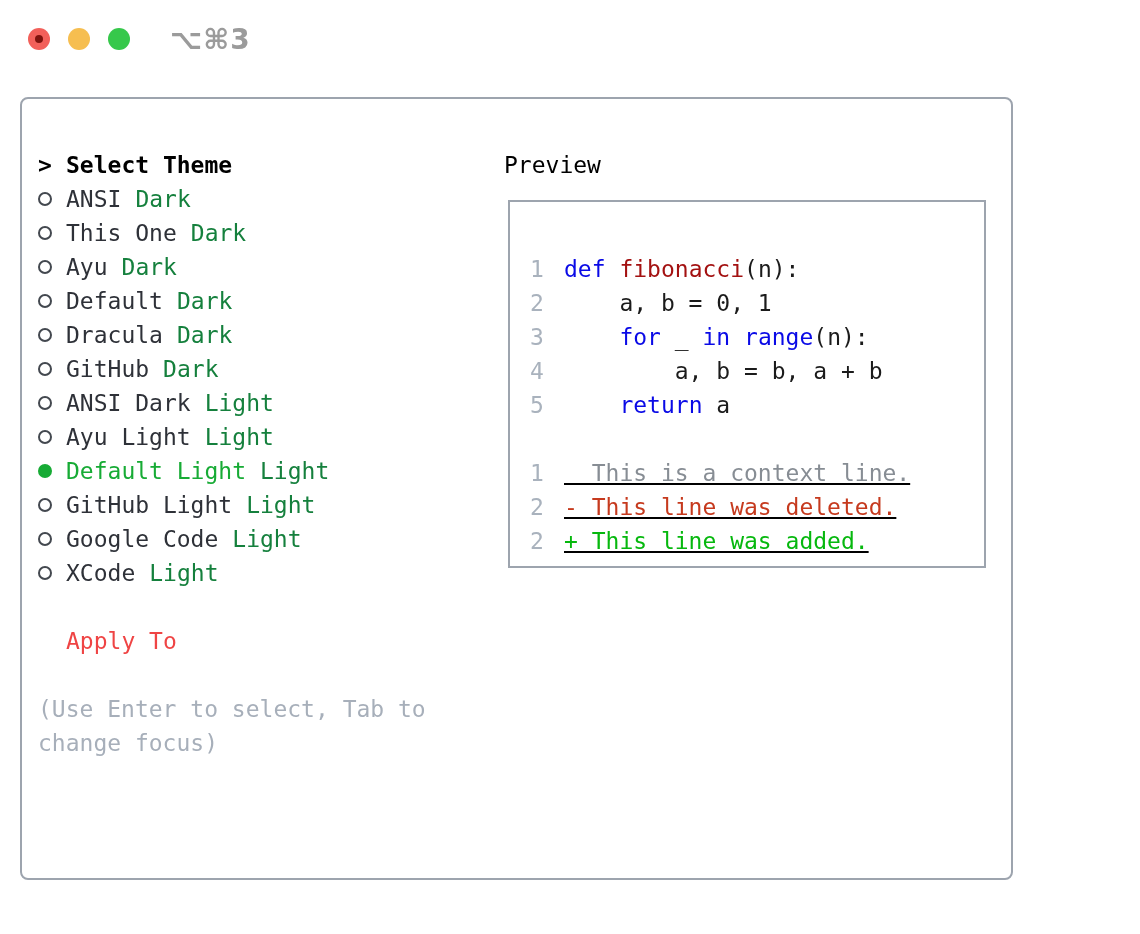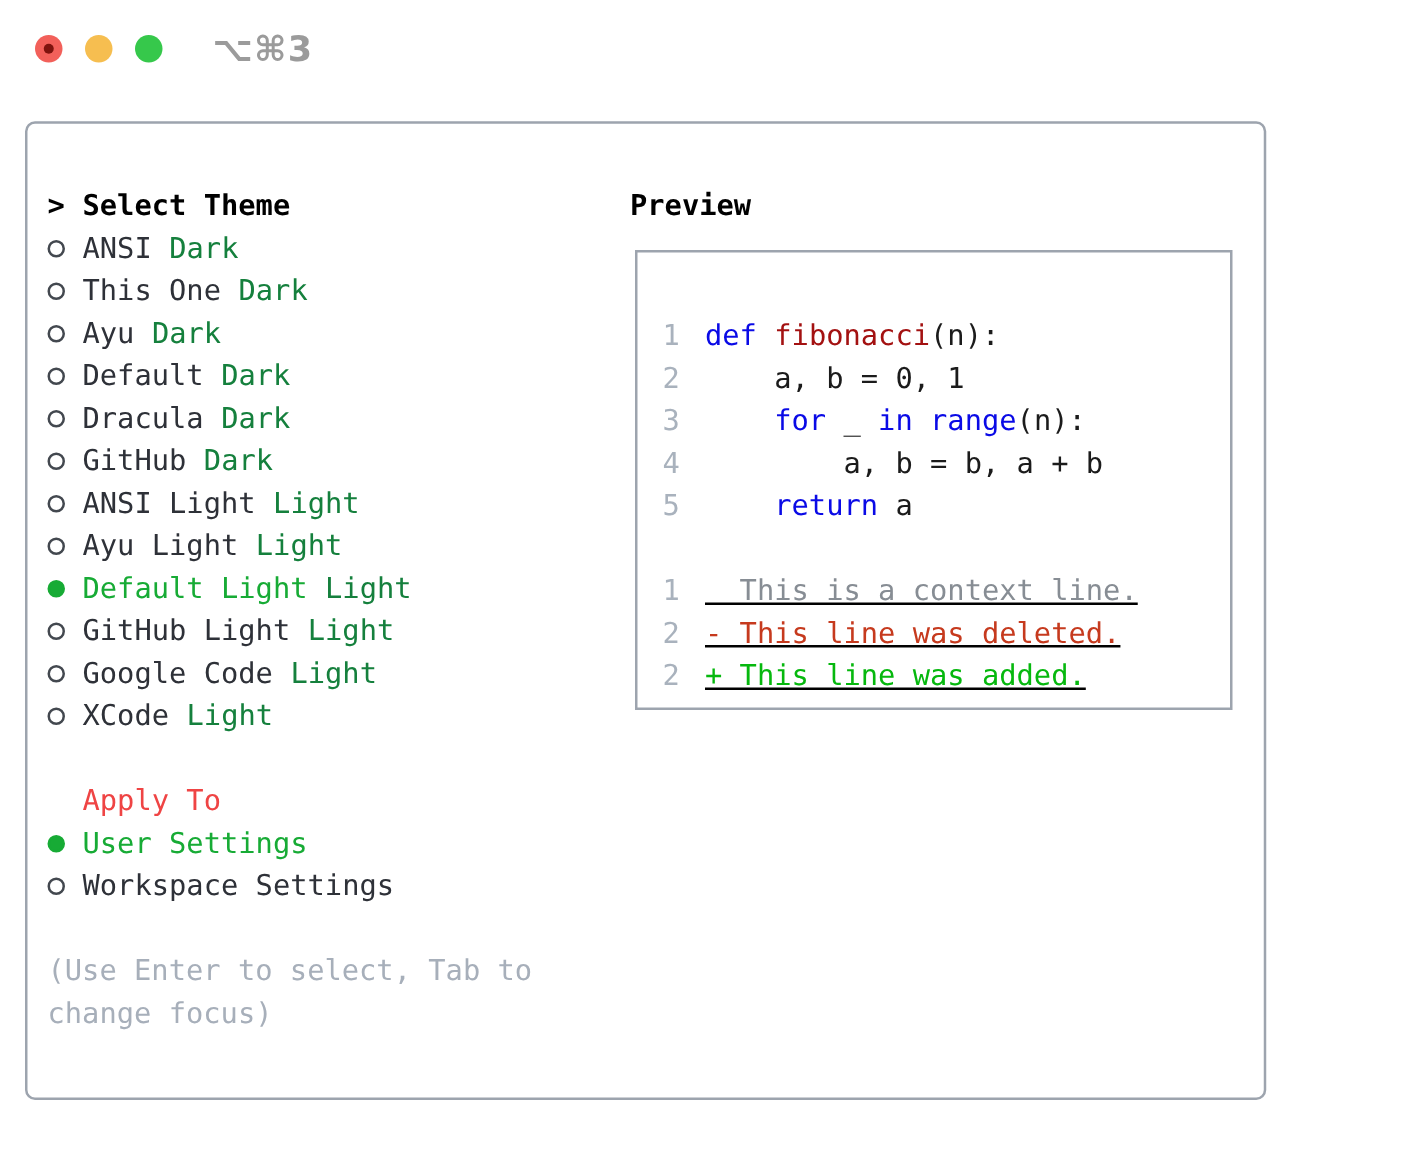"Preview" .preview-title { font-weight: bold -> normal }
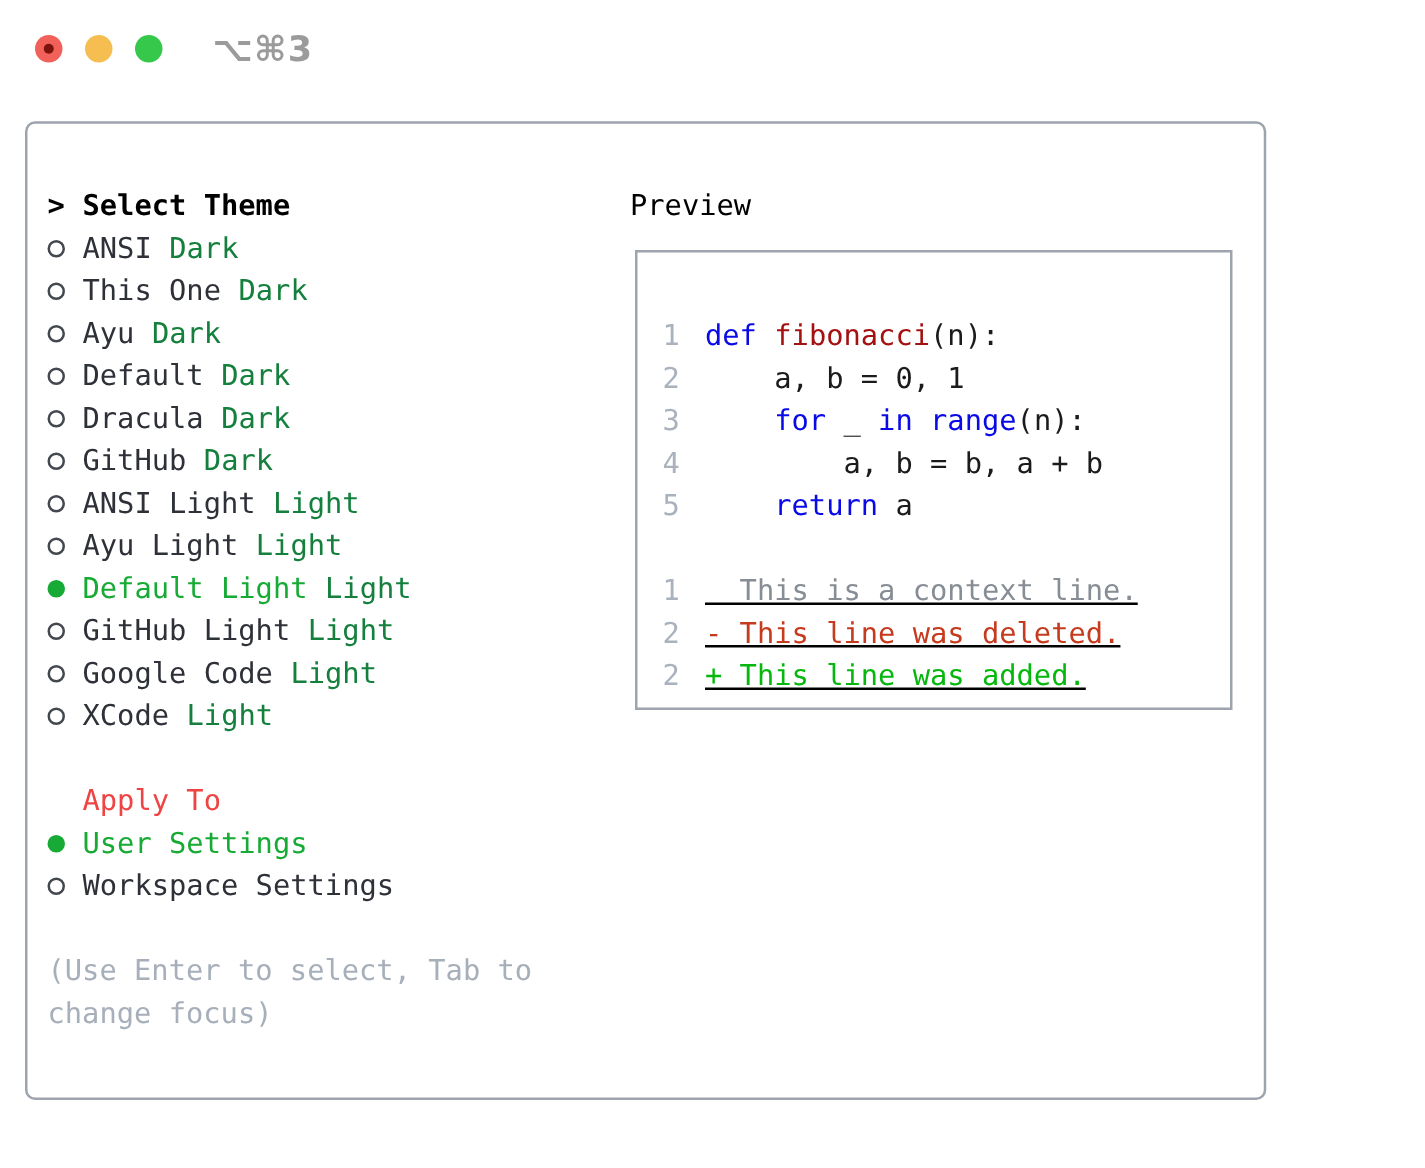"ANSI Light" span.name { text: Light -> Dark }
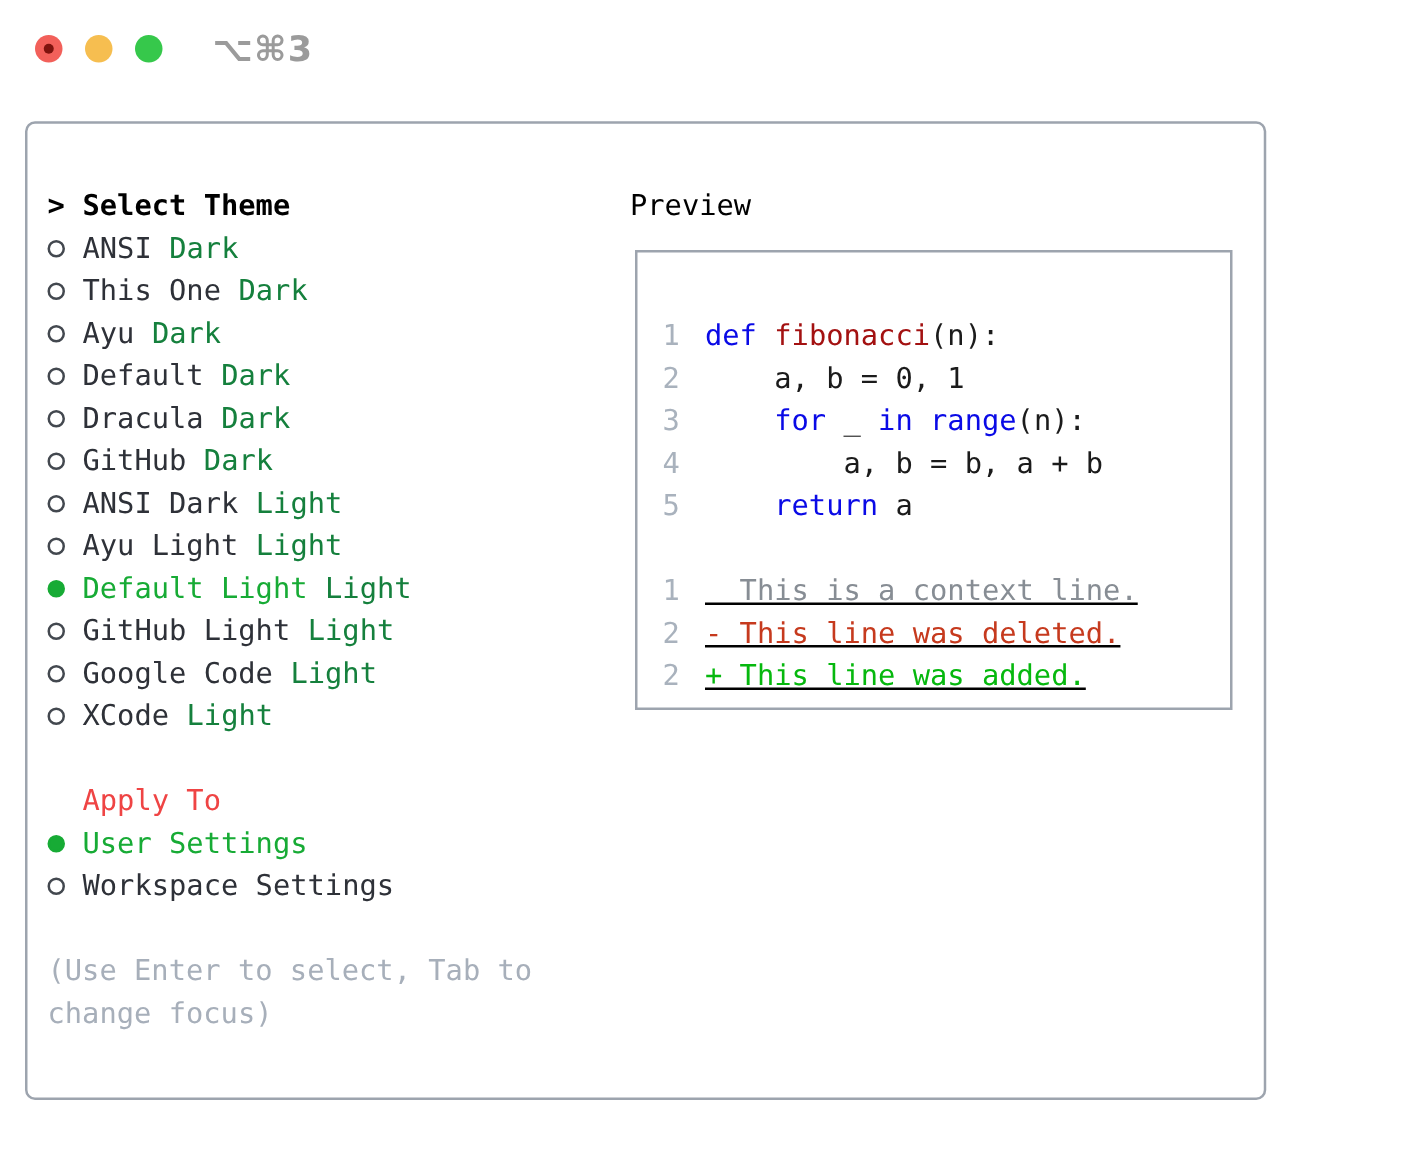"User Settings" div { html: <div> <div><span><span></span></span><span>User Settings</span></div> <div><span><span></span></span><span>Workspace Settings</span></div> </div> -> none }
